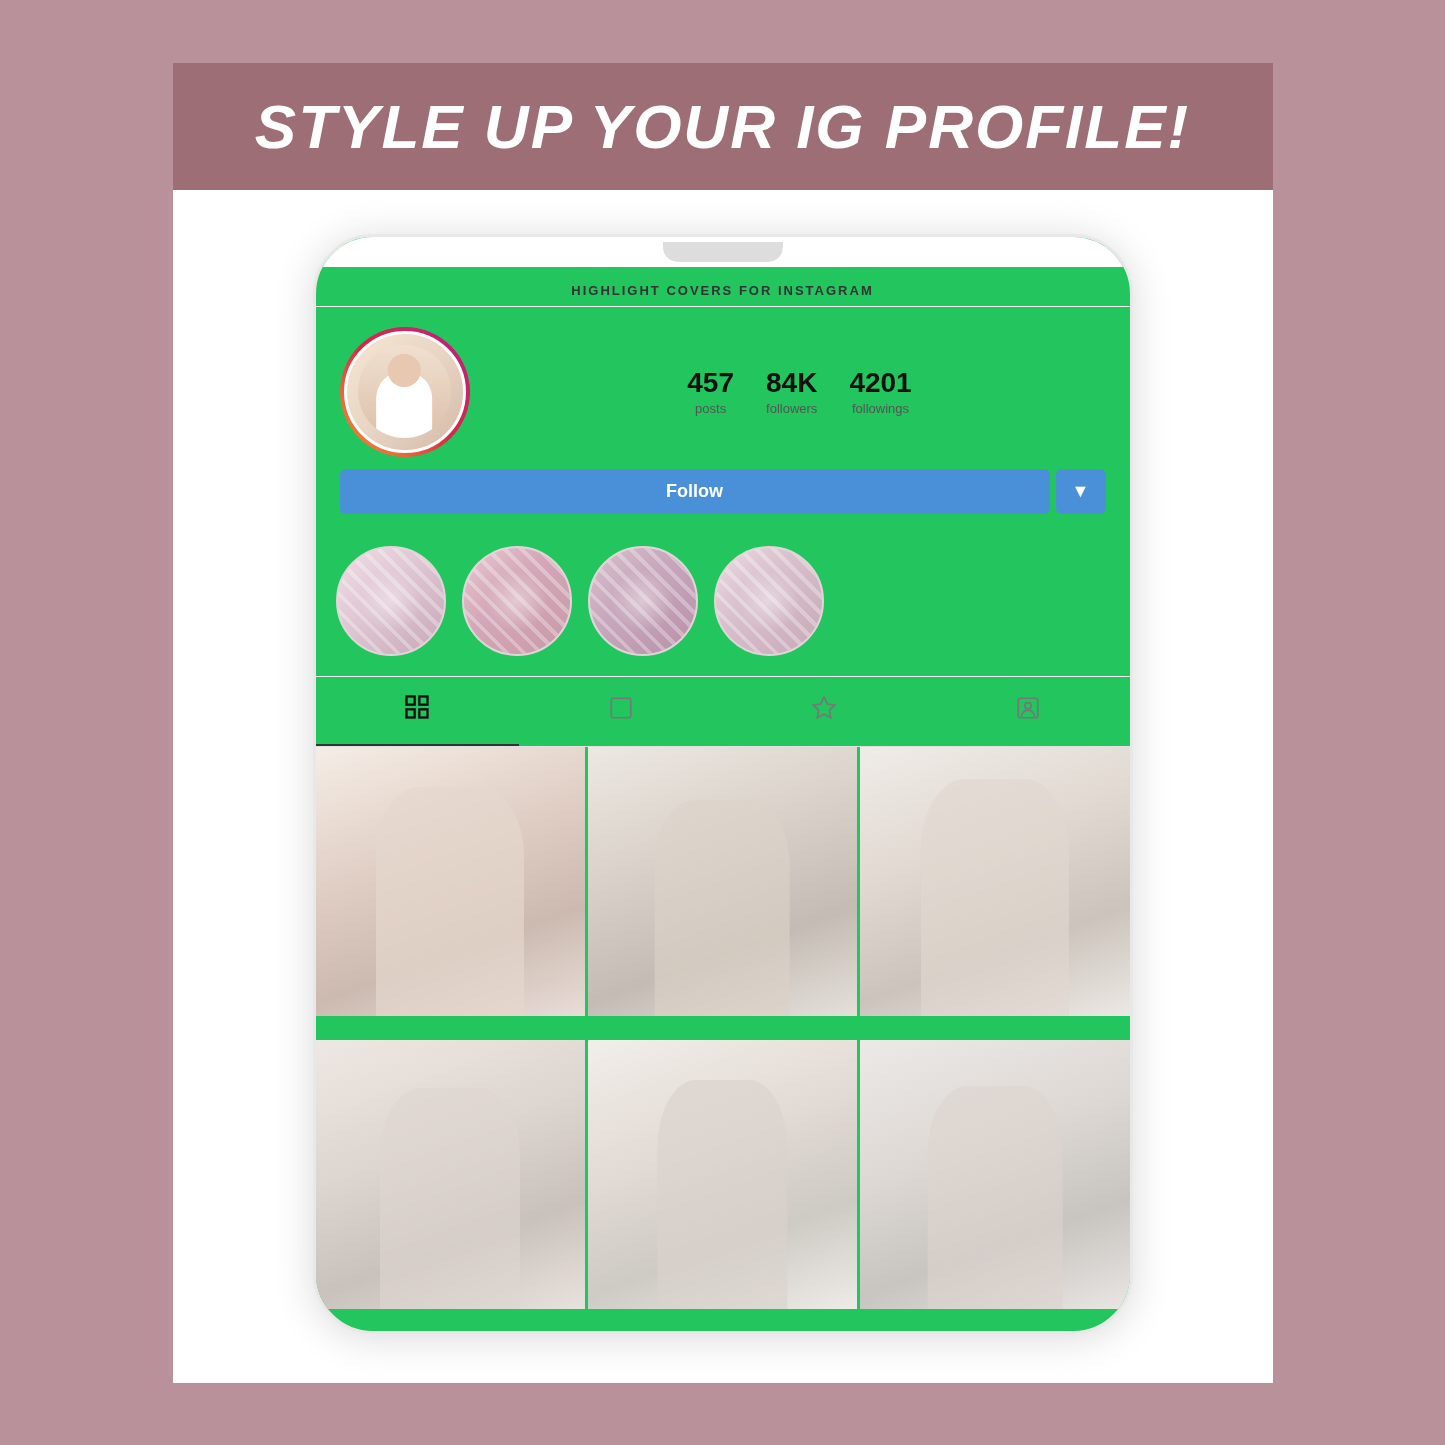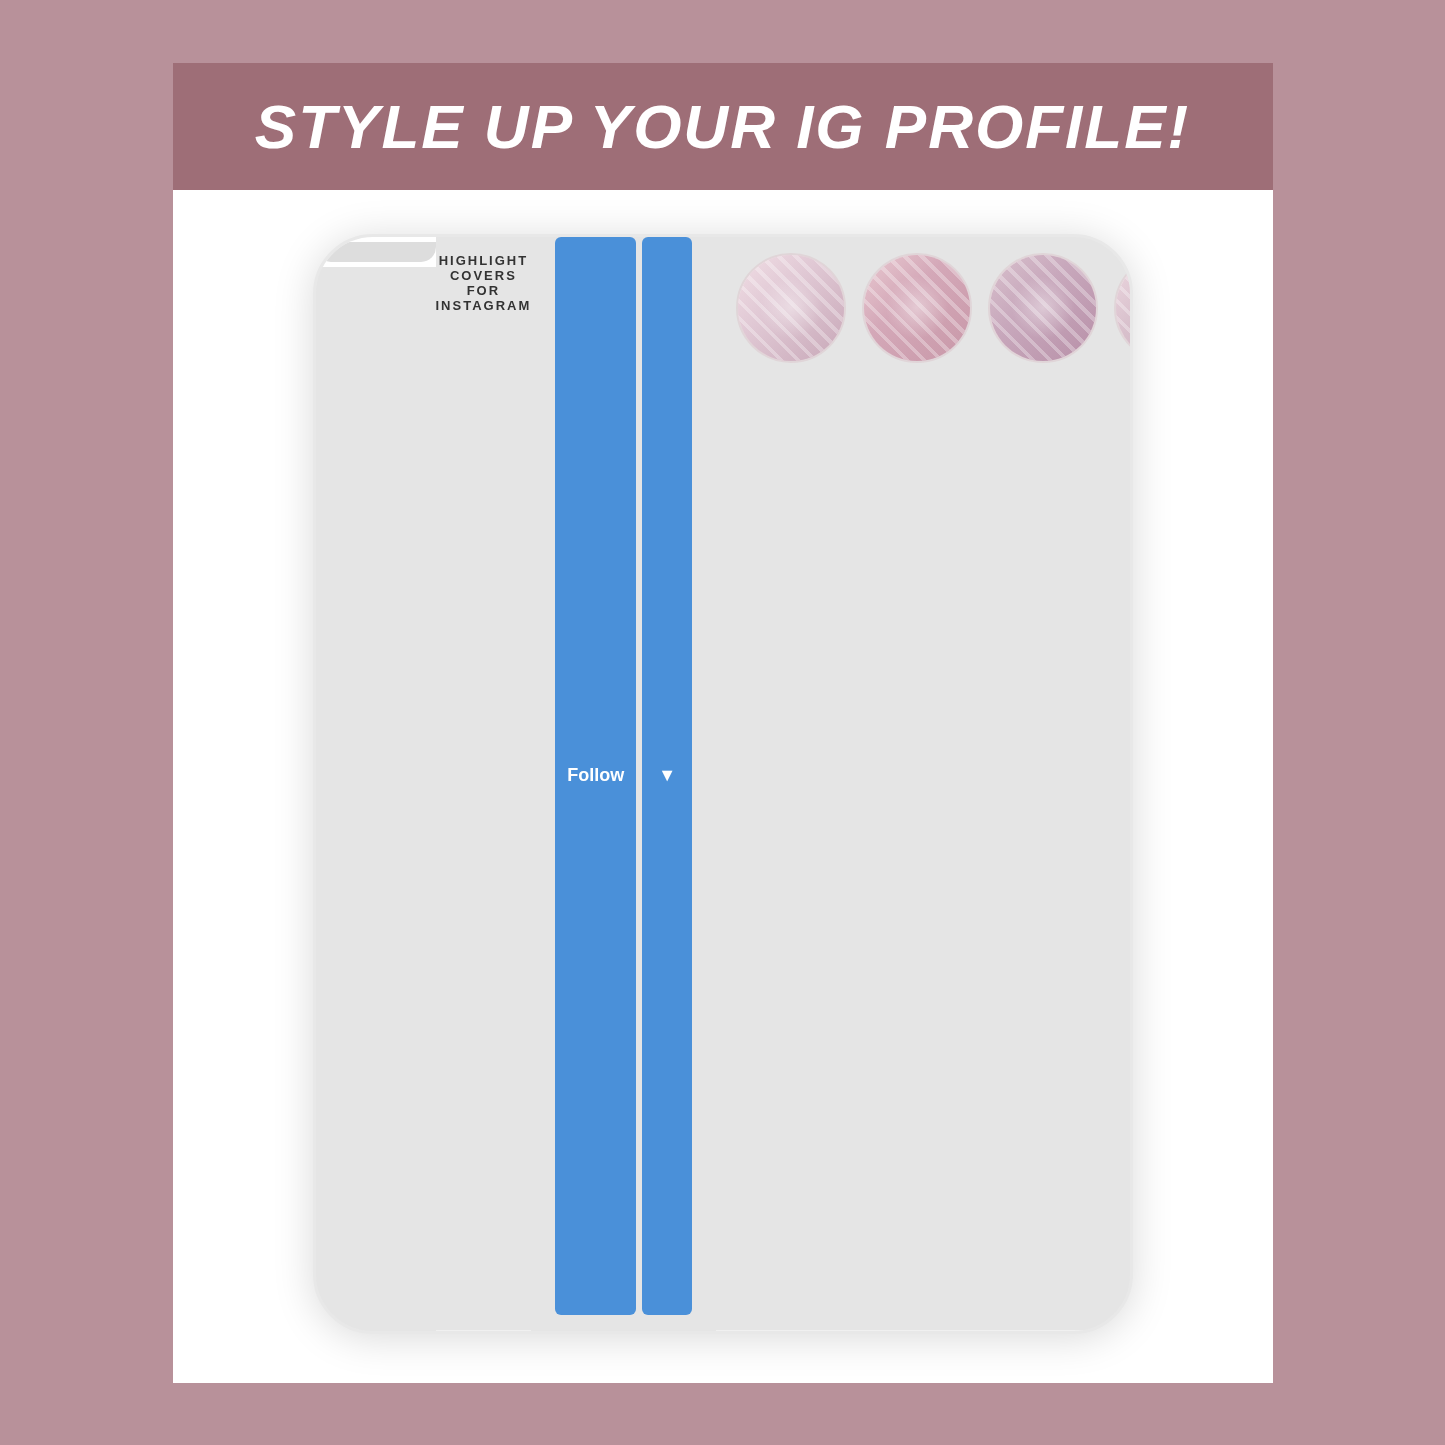"HIGHLIGHT COVERS FOR INSTAGRAM" .phone-mockup { background: #e5e5e5 -> #22c55e; flex-direction: row -> column }
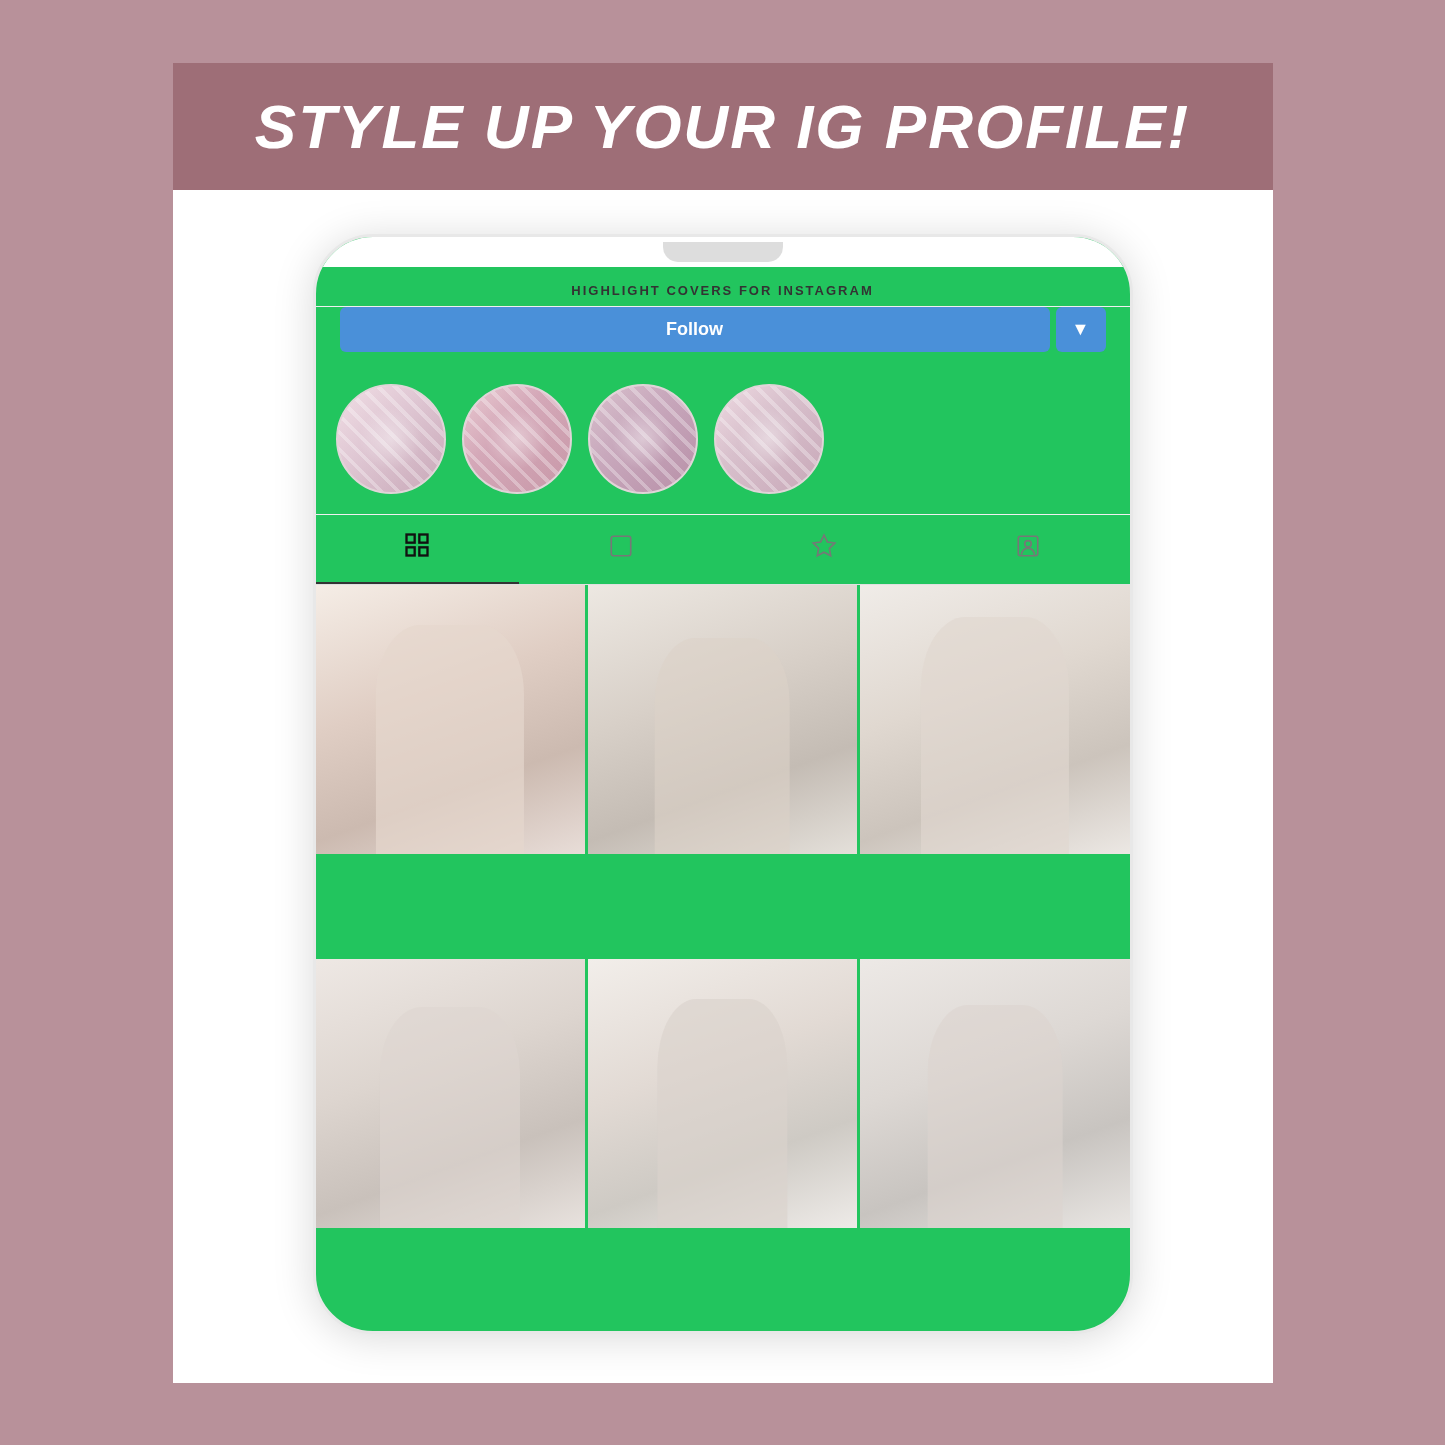"457" div.profile-section { html: none -> <div> <div> <div> <div></div> </div> </div> <div> <div> <span>457</span> <span>posts</span> </div> <div> <span>84K</span> <span>followers</span> </div> <div> <span>4201</span> <span>followings</span> </div> </div> </div> }
